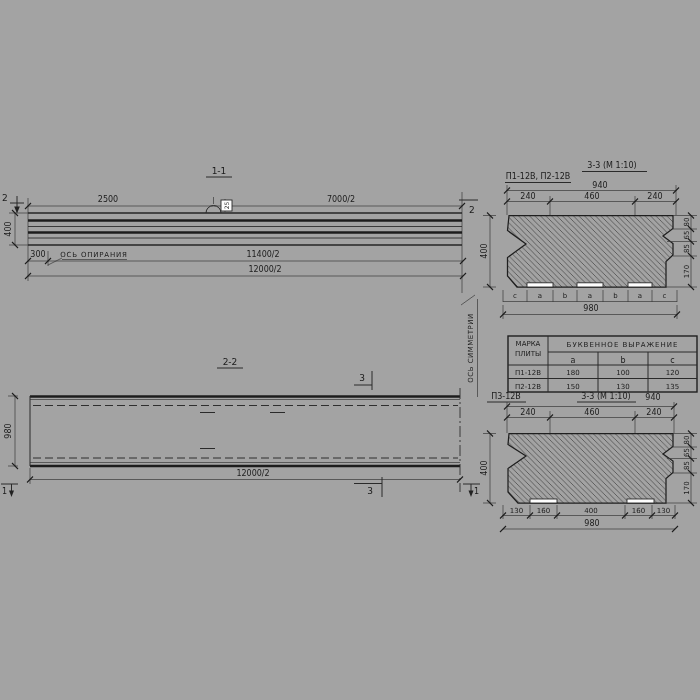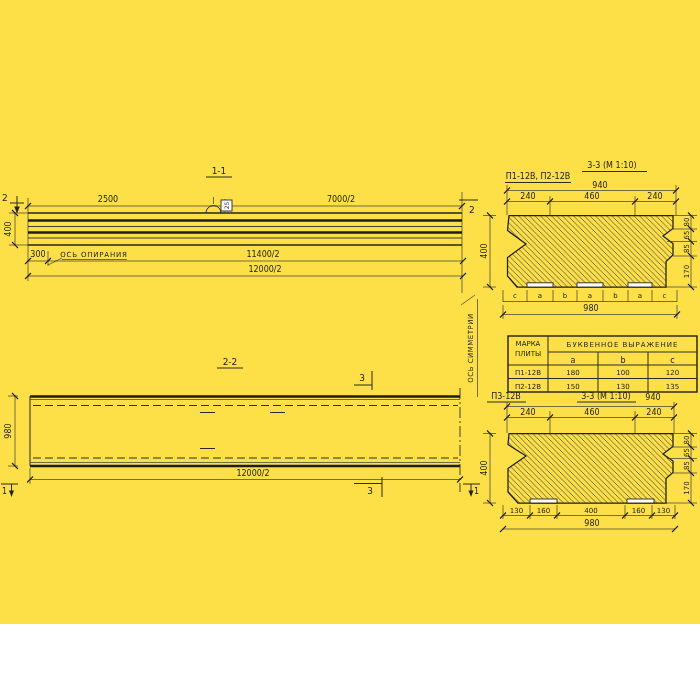"1-1" #canvas { background: #fde047 -> #a3a3a3; height: 624px -> 700px }
